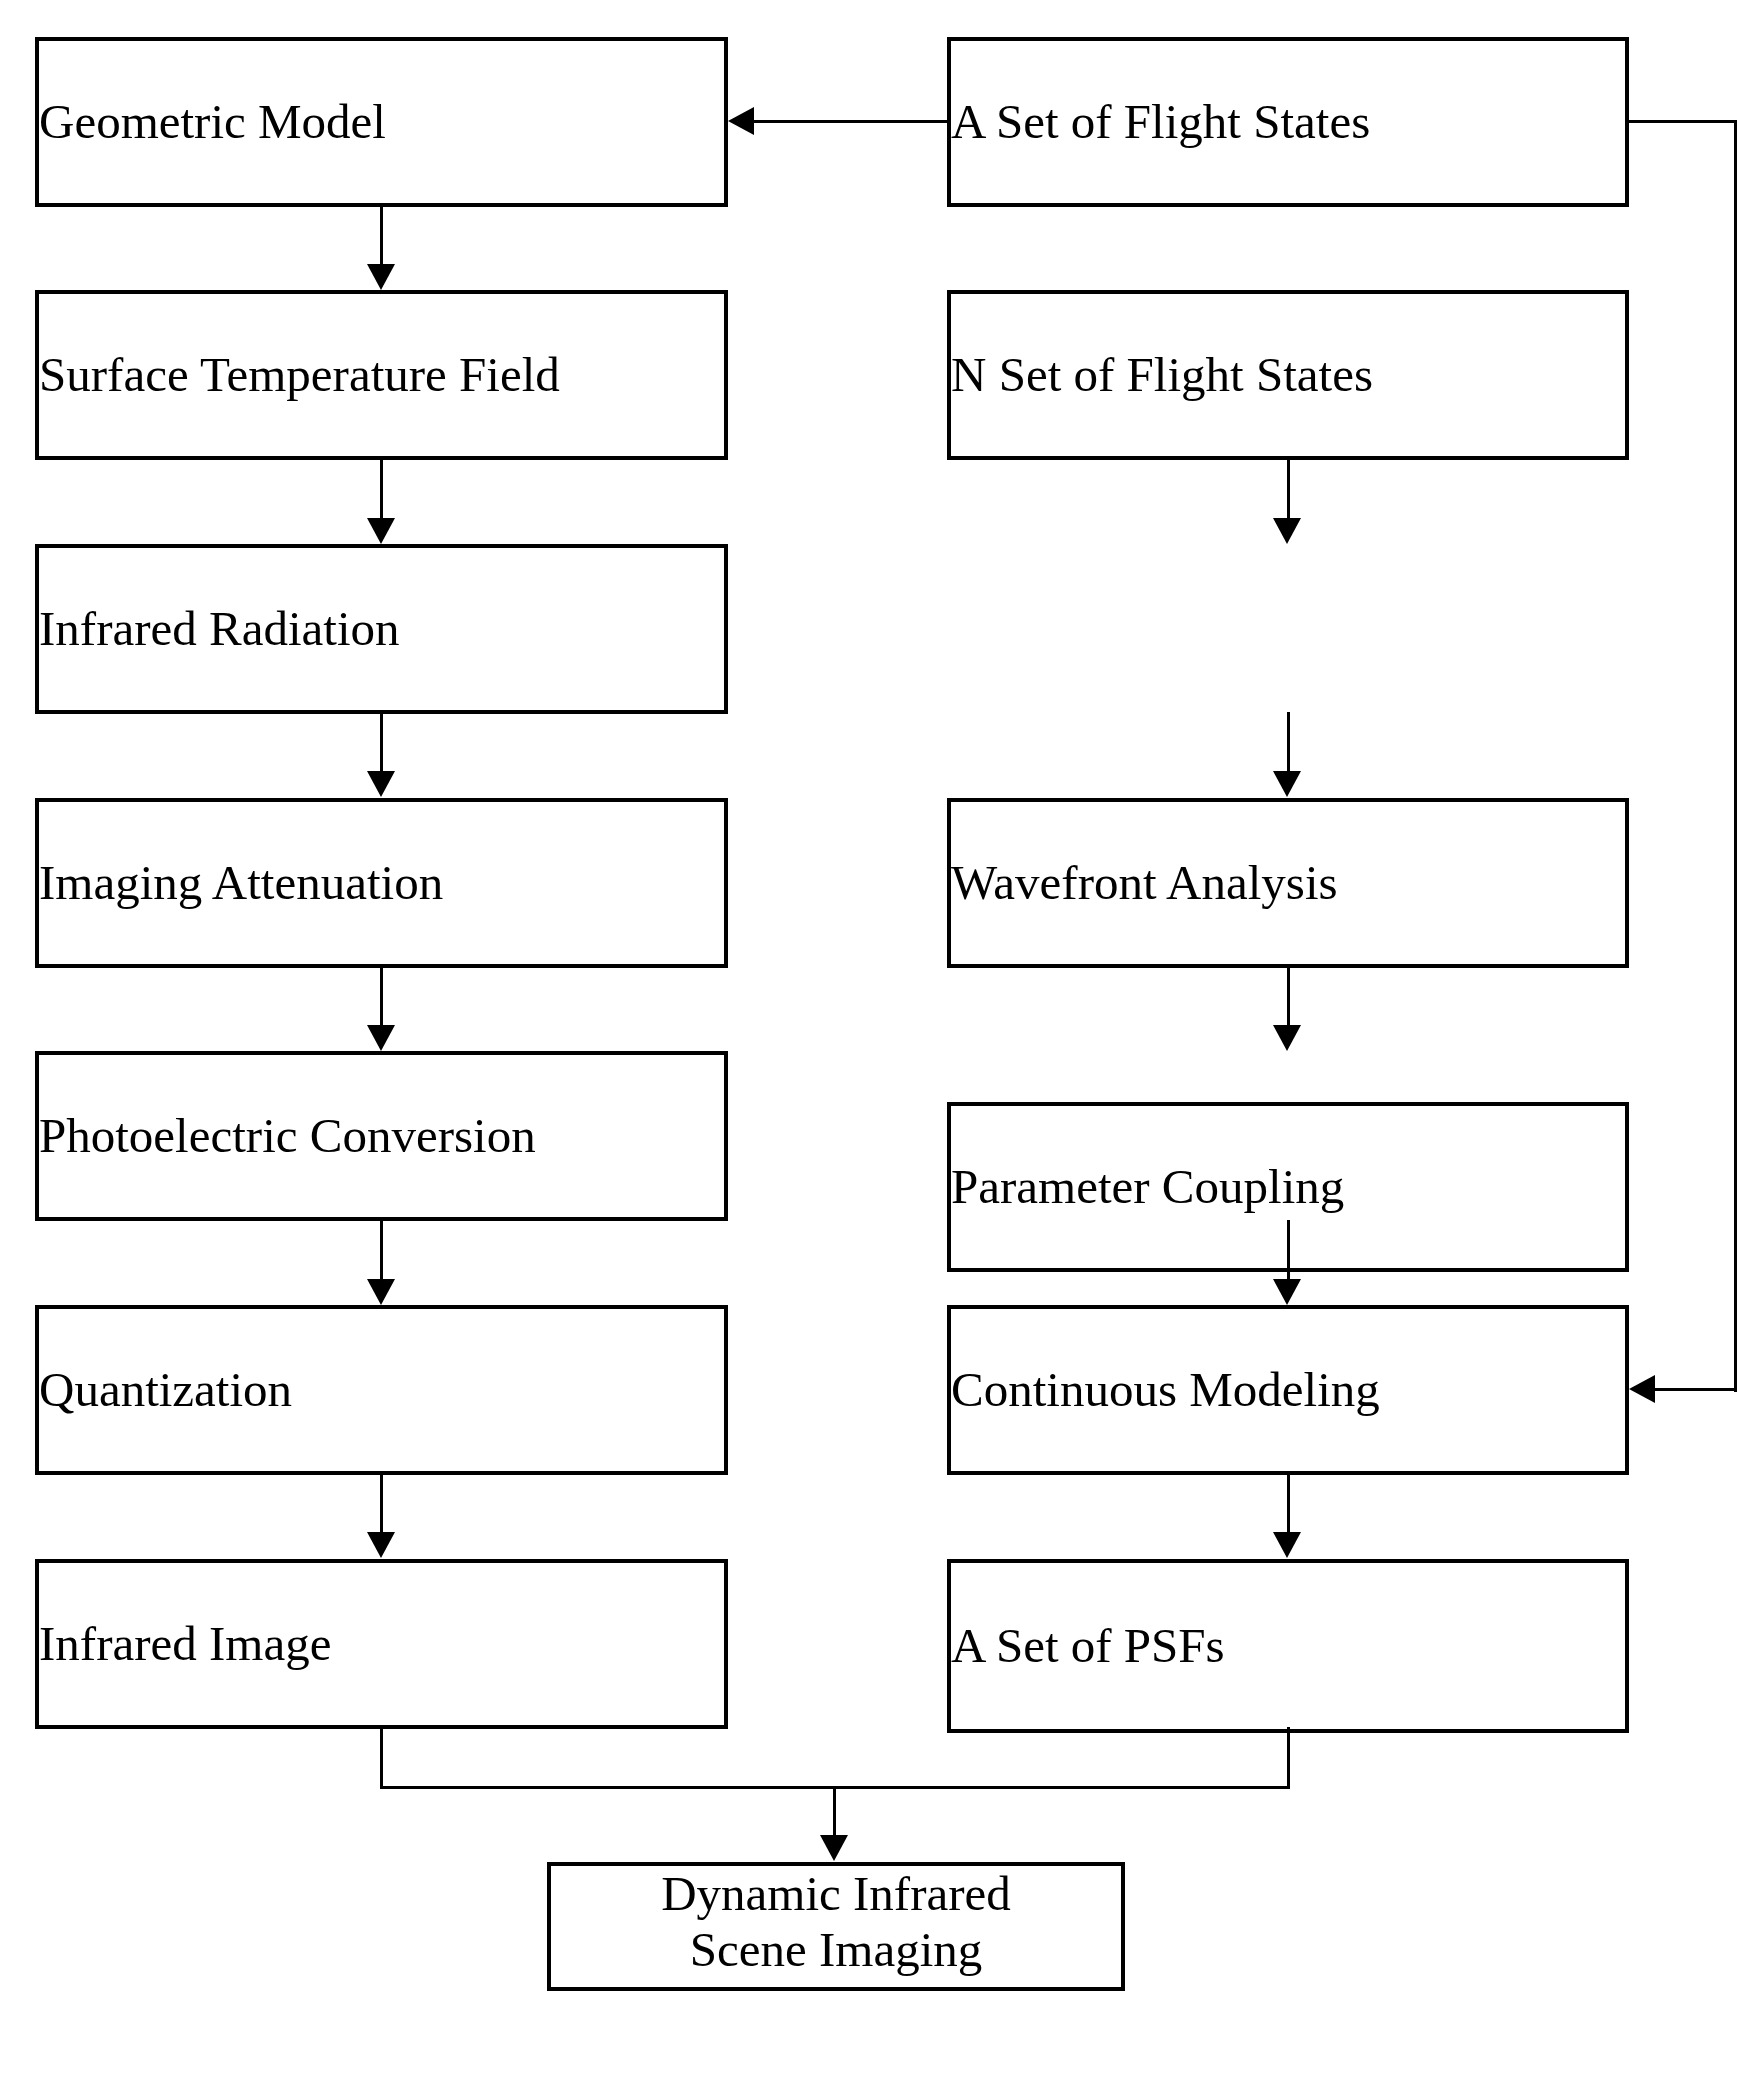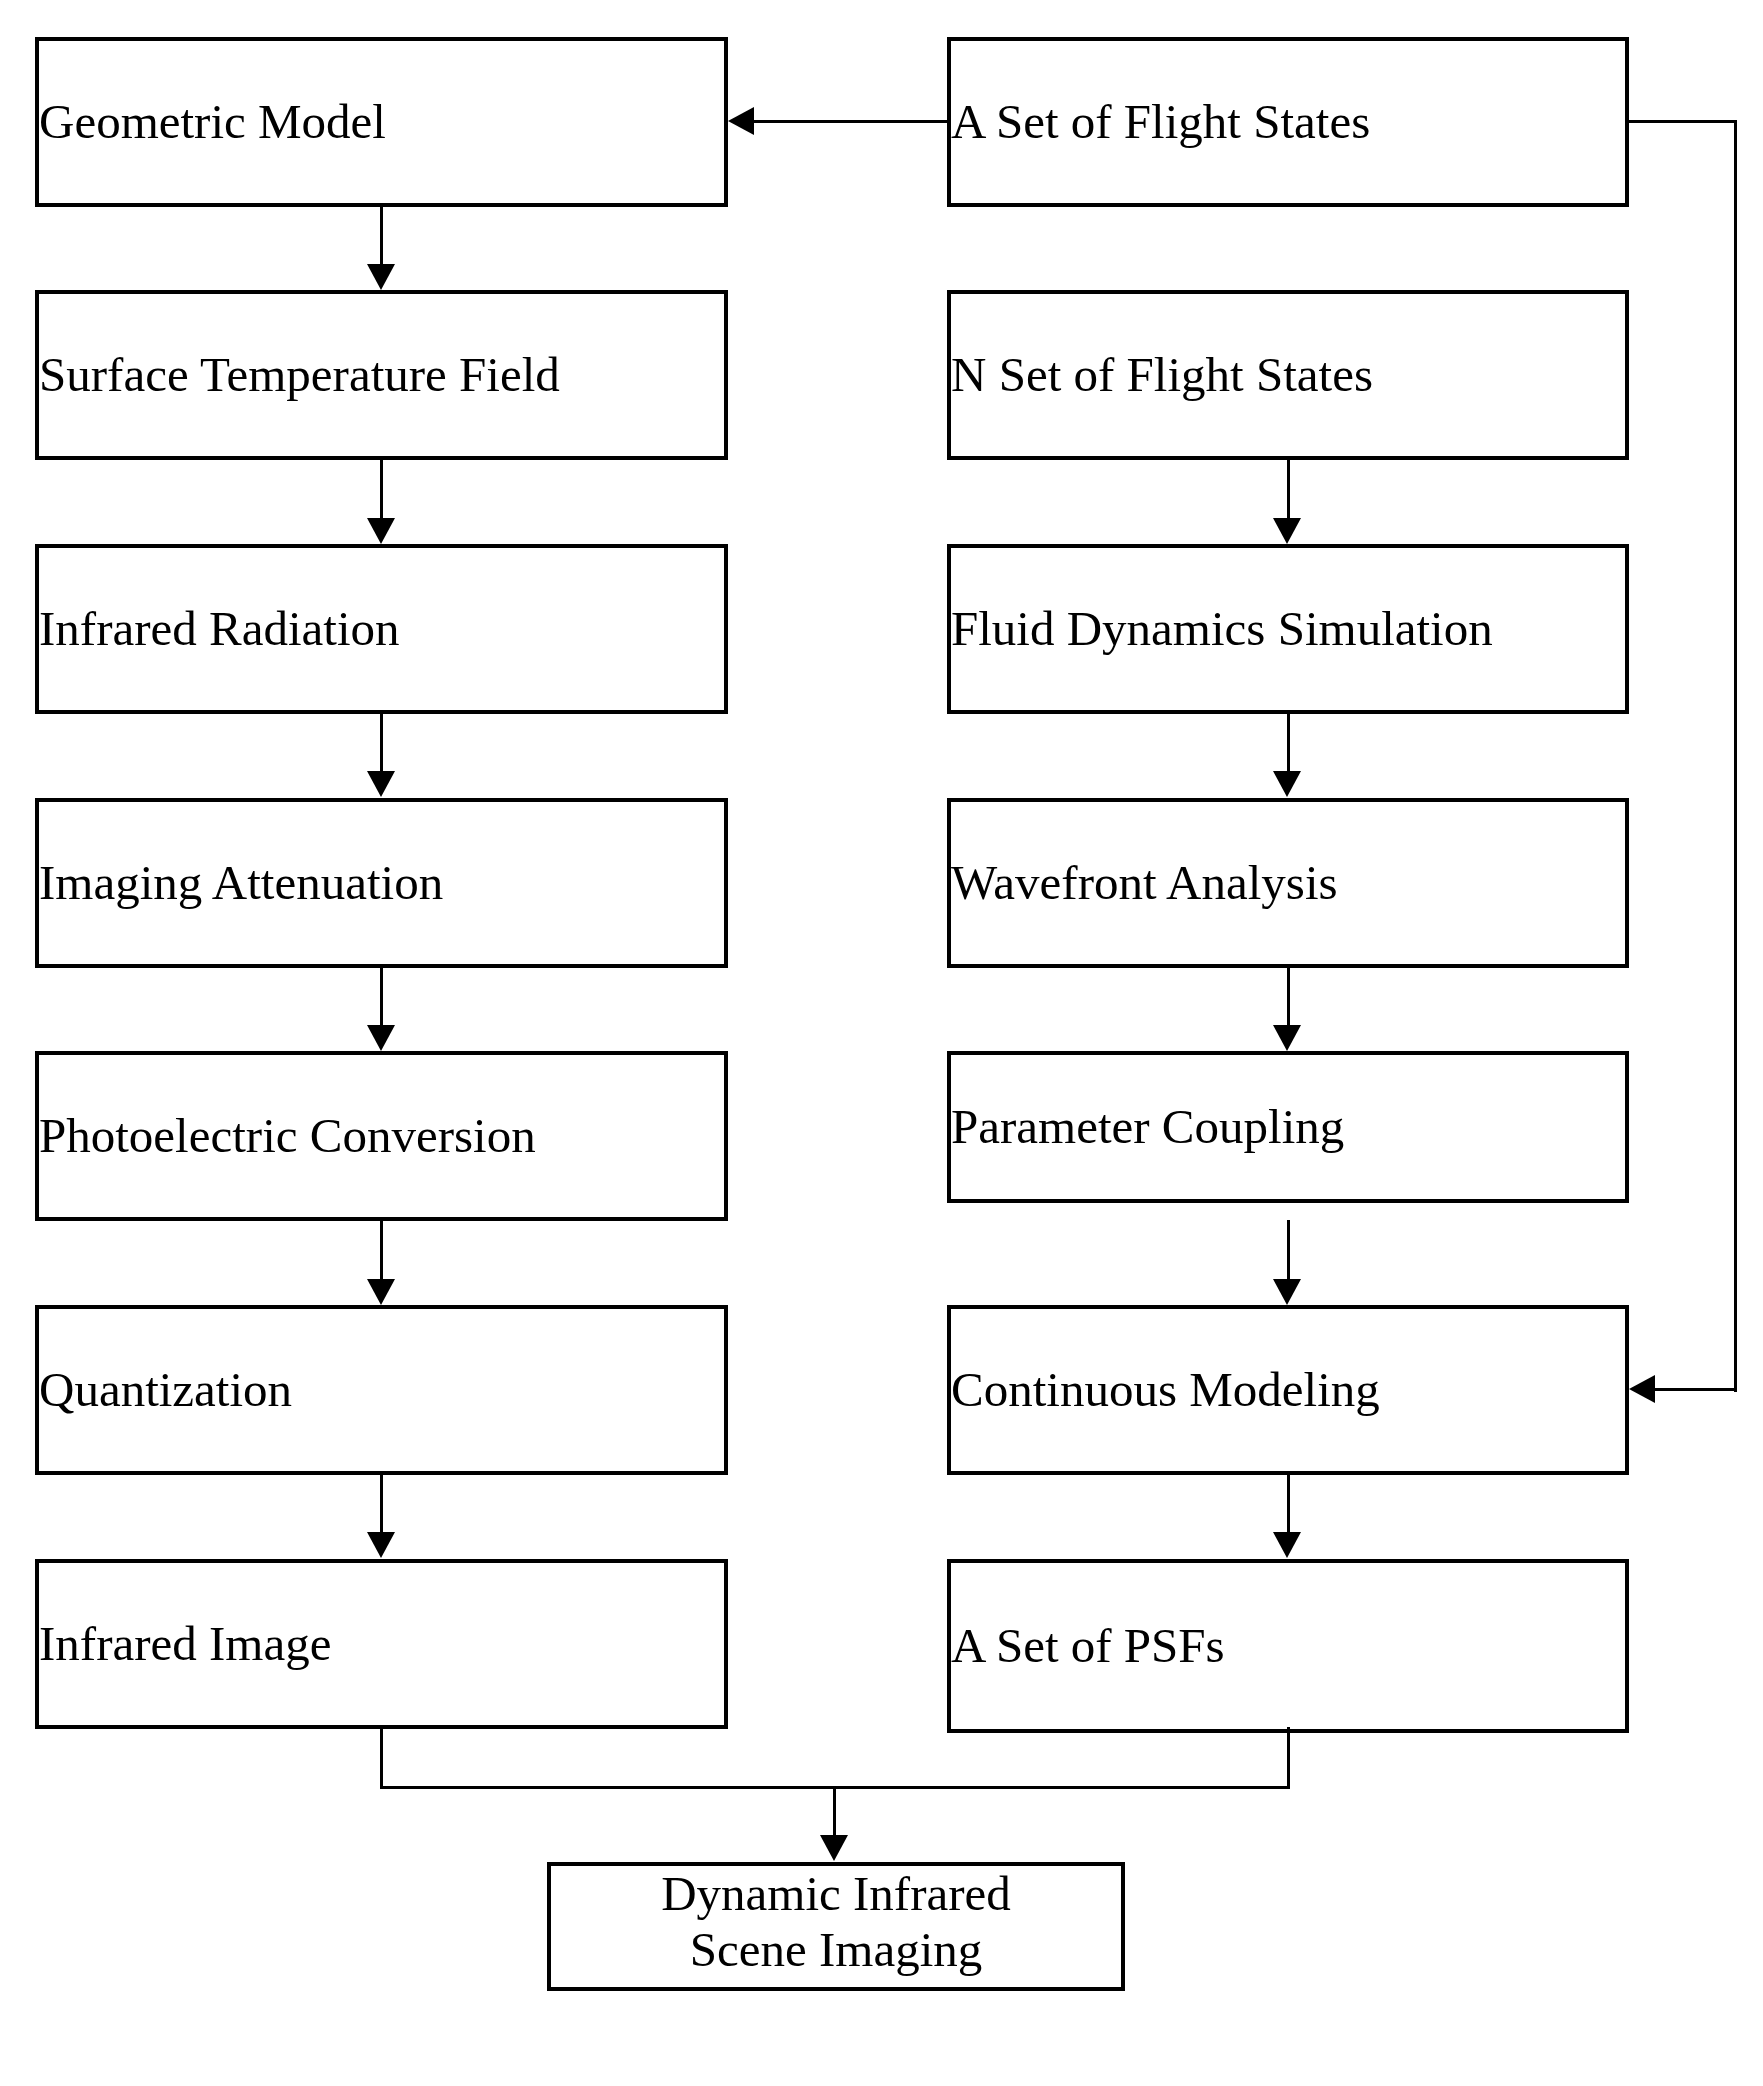"Fluid Dynamics Simulation" div.node { html: <div> <span>Fluid Dynamics Simulation</span> </div> -> none }
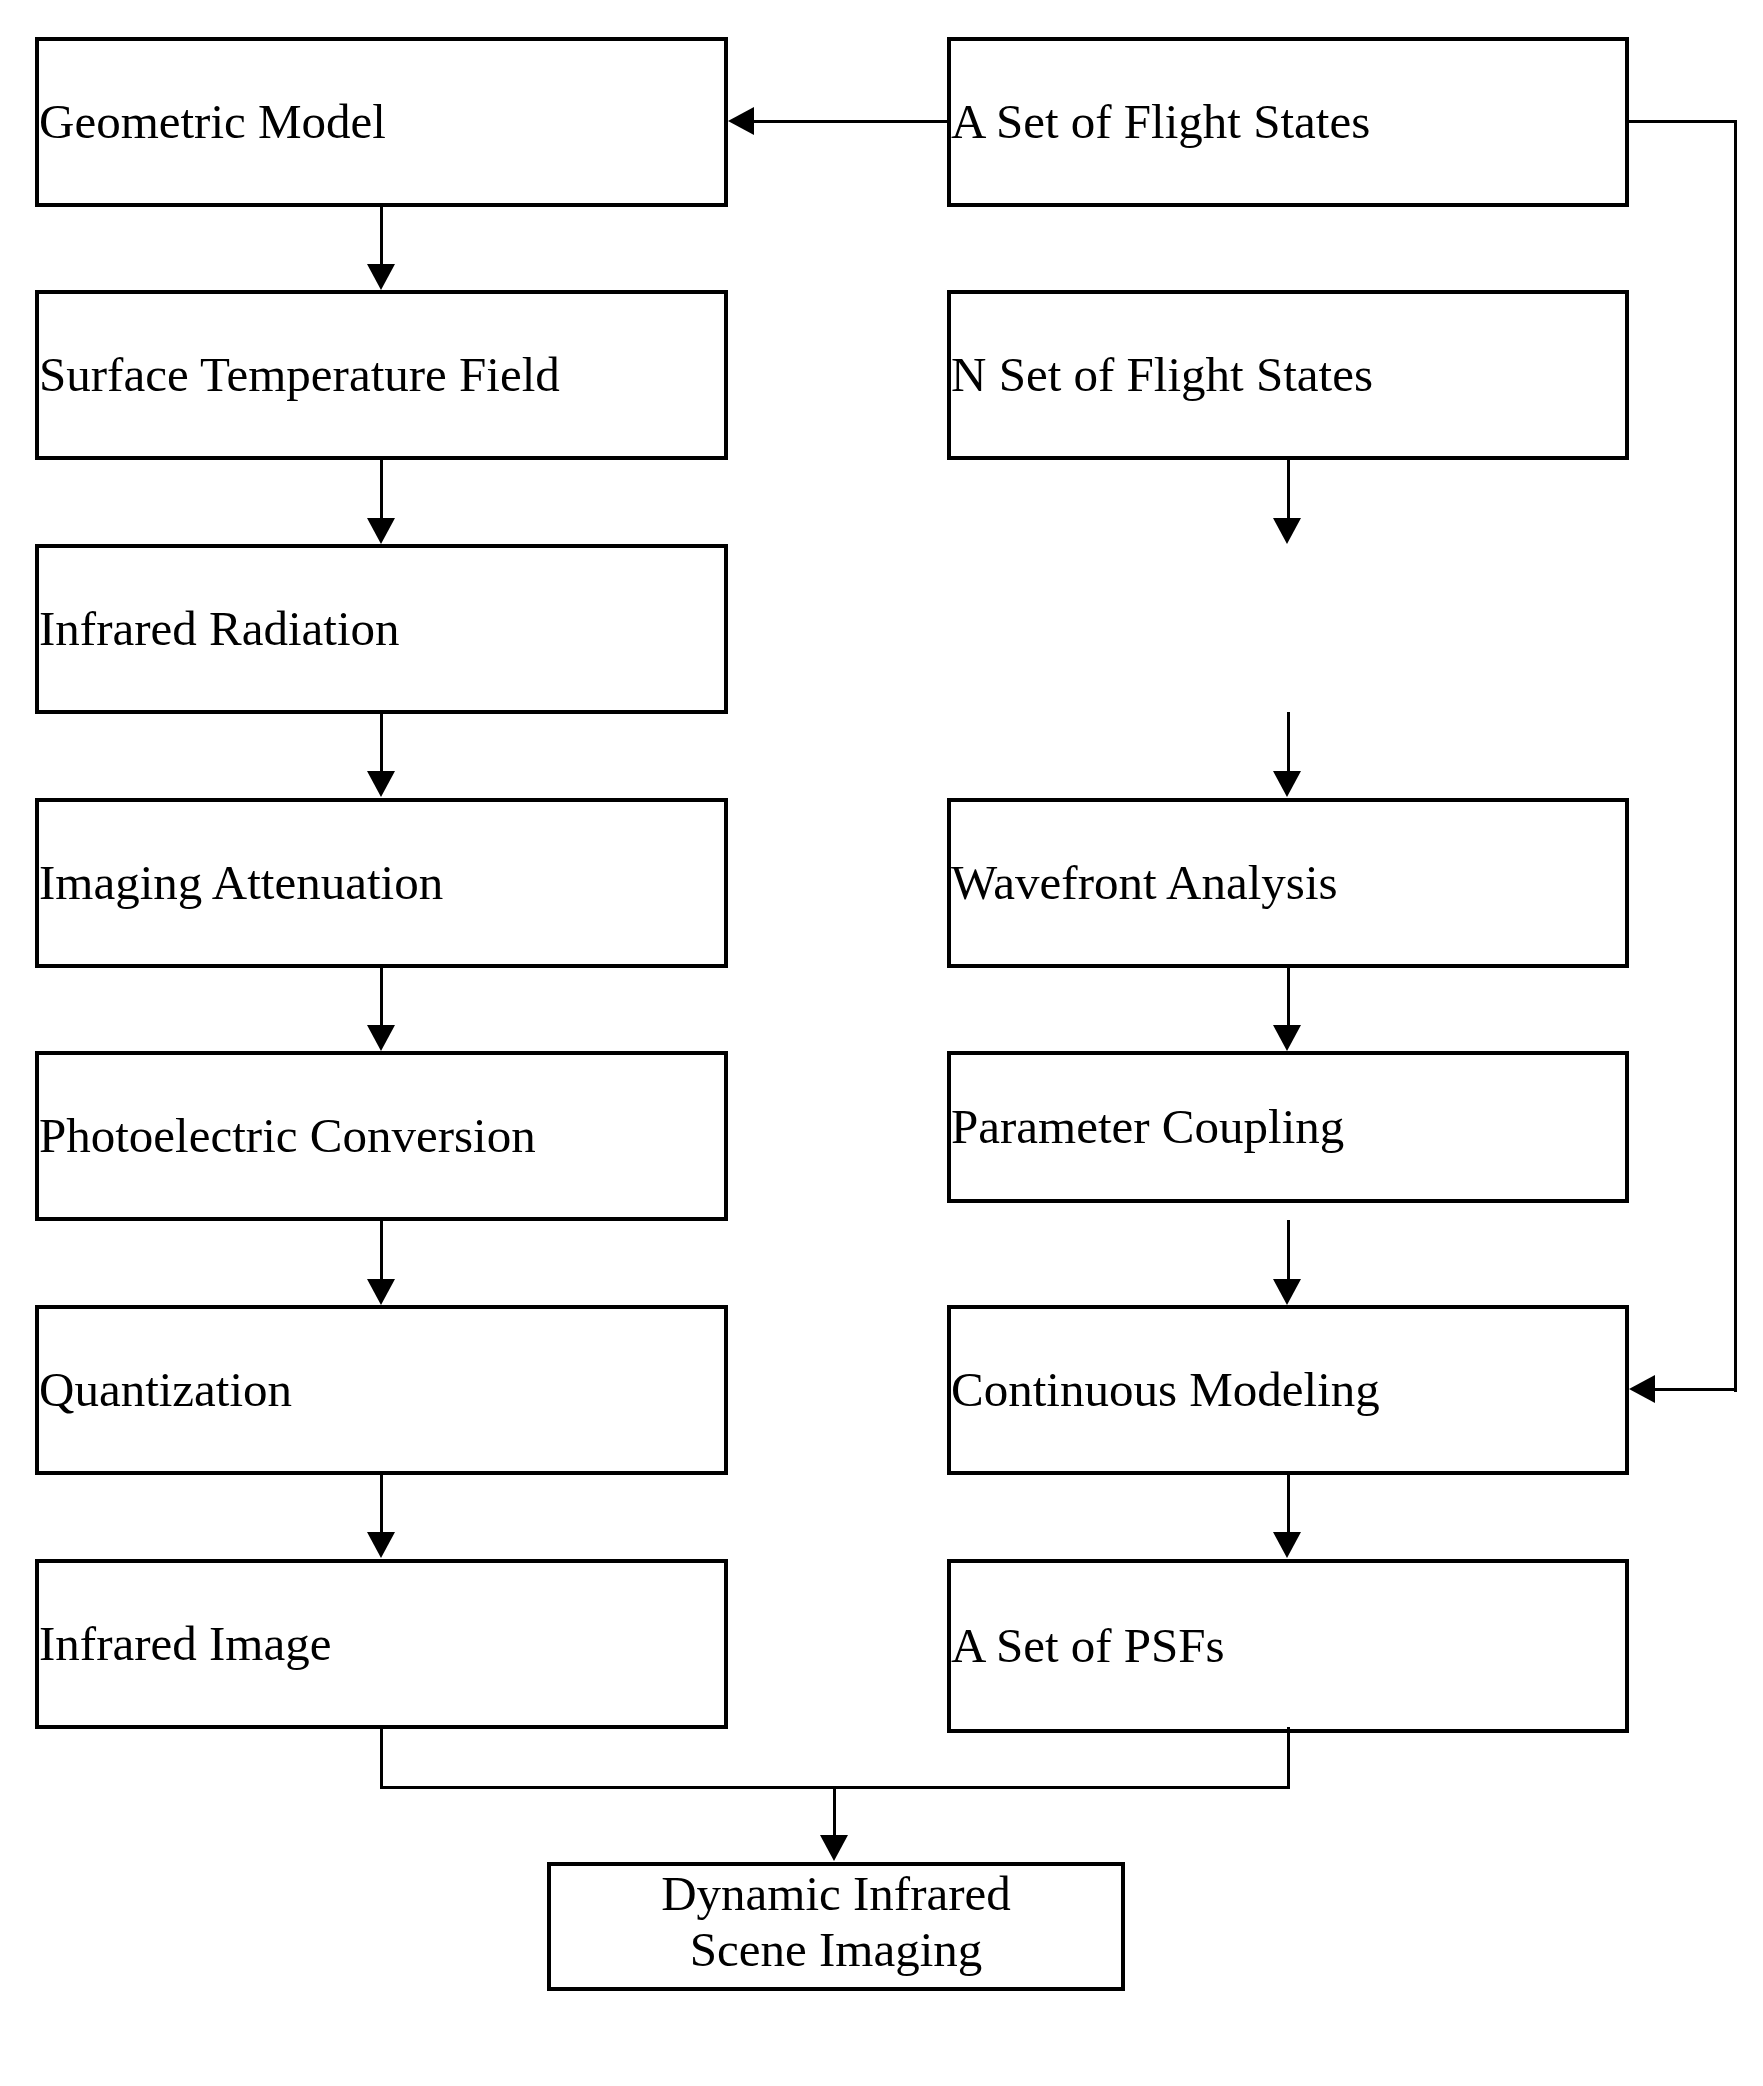"Parameter Coupling" div.node { height: 152px -> 170px; top: 1051px -> 1102px }
